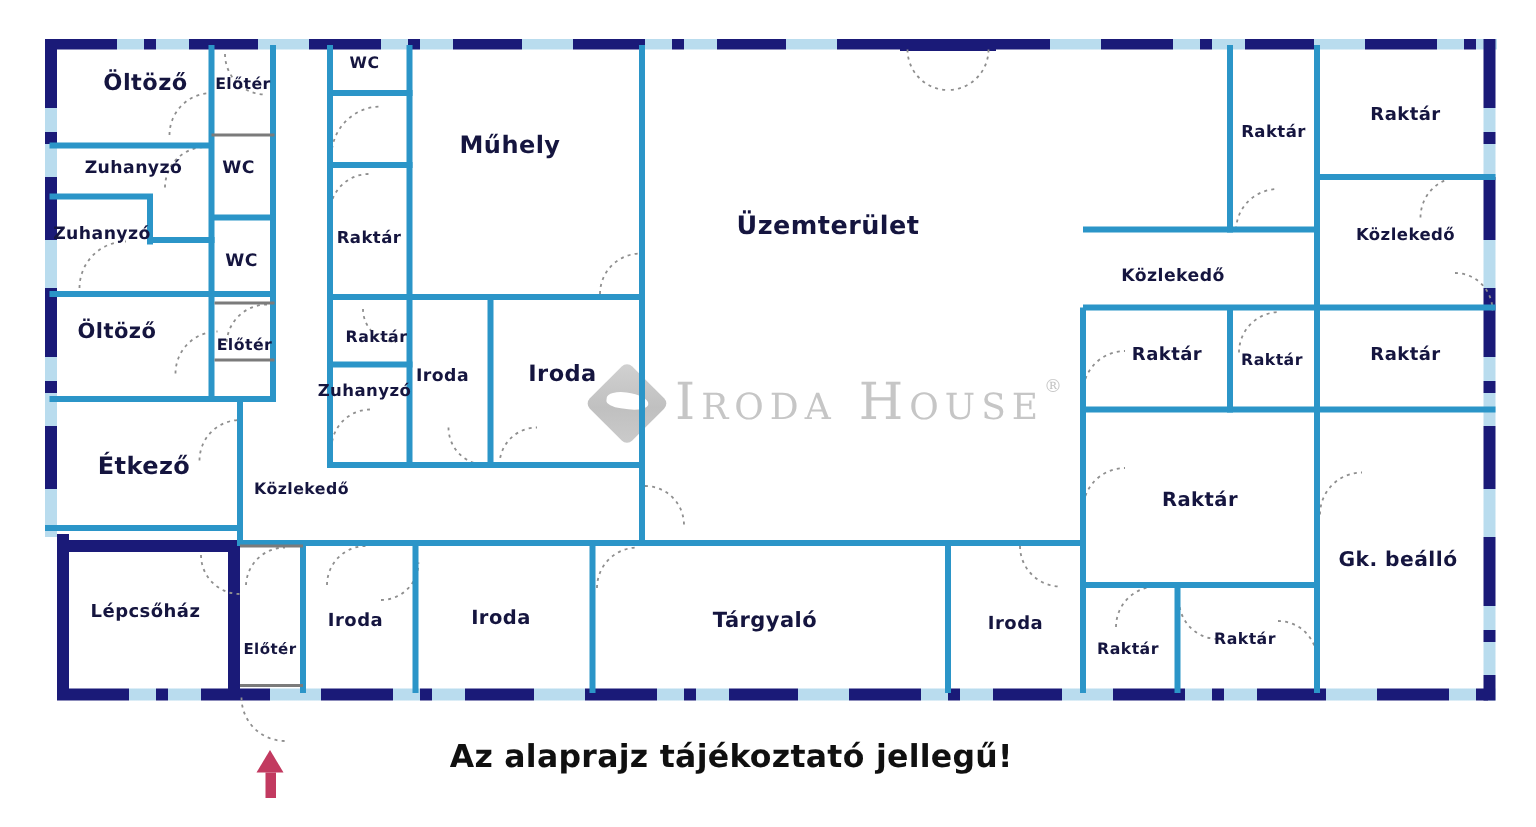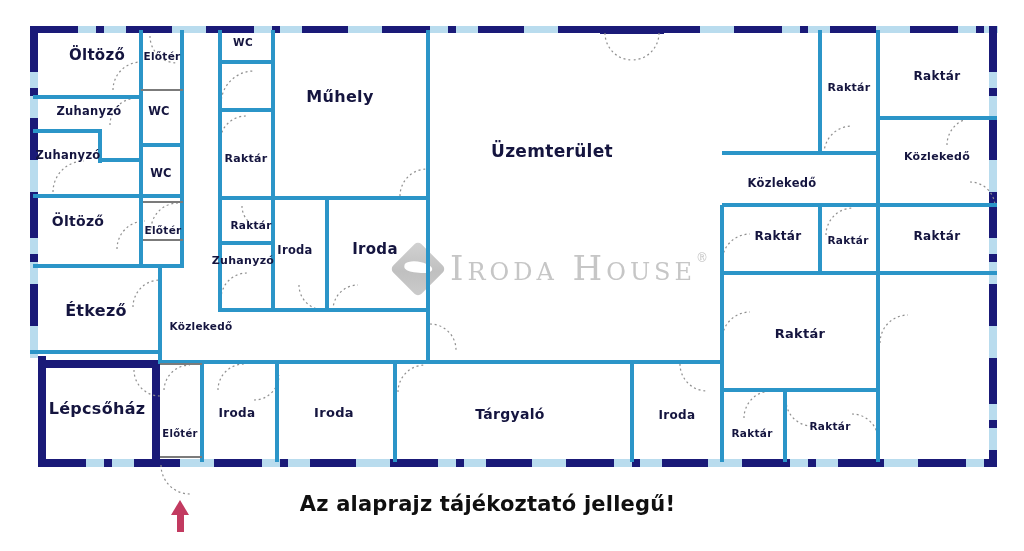"Gk. beálló" div.room-label { html: none -> <div>Gk. beálló</div> }
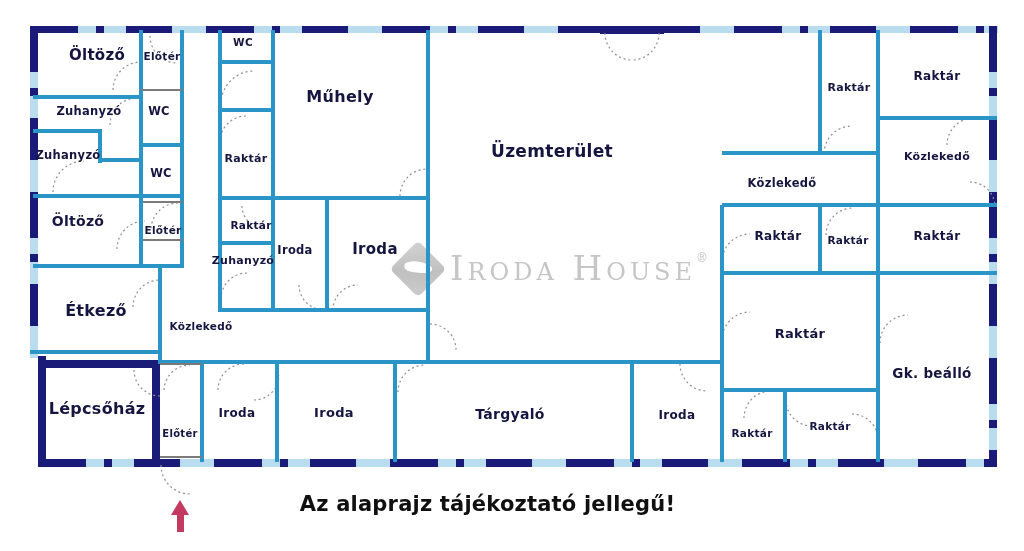"Lépcsőház" div.room-label { font-size: 16px -> 12px }
